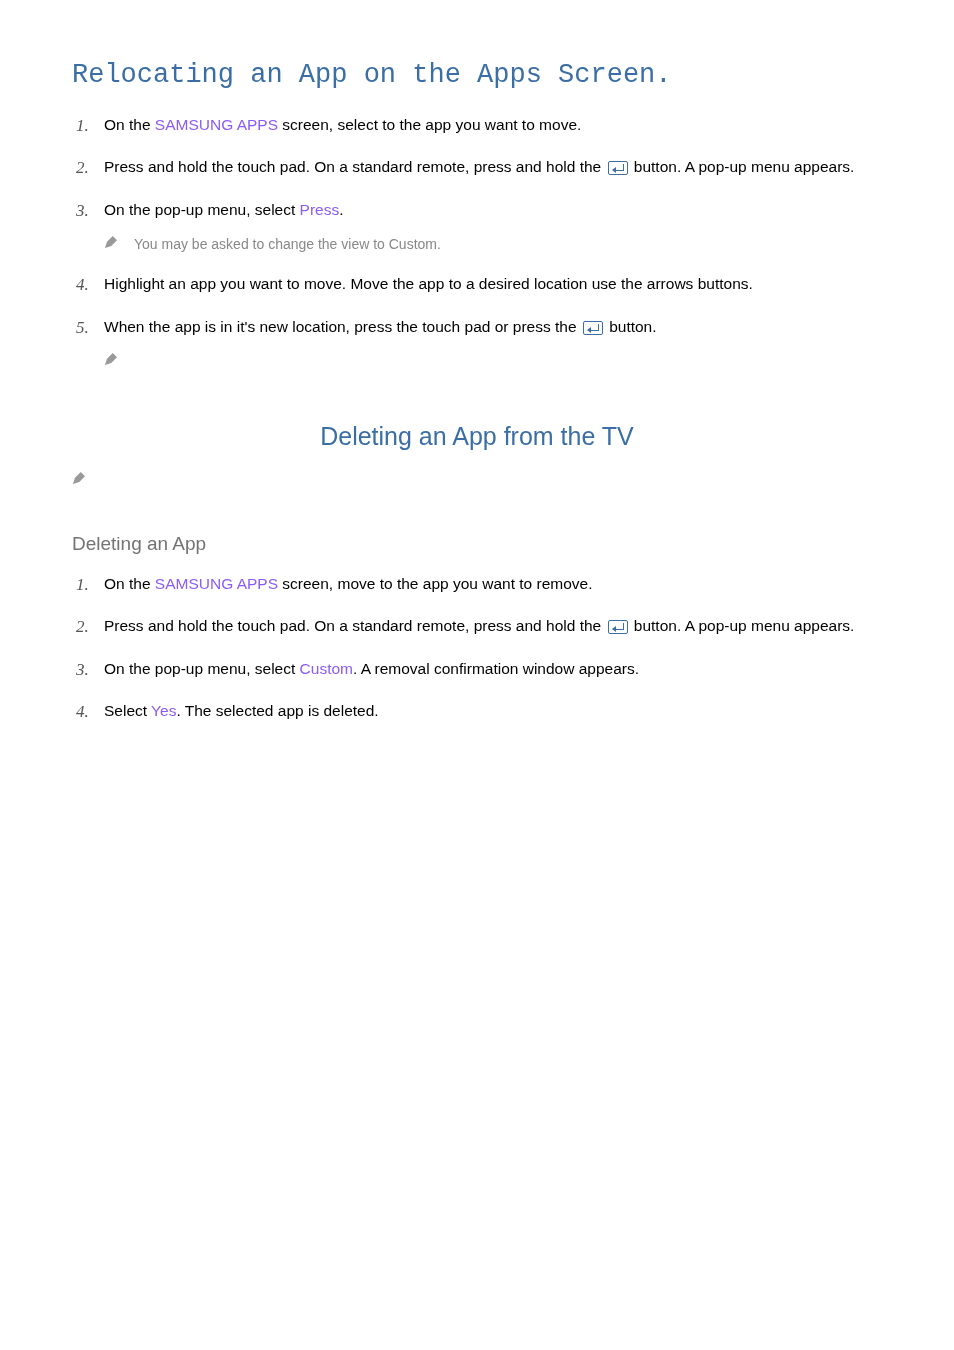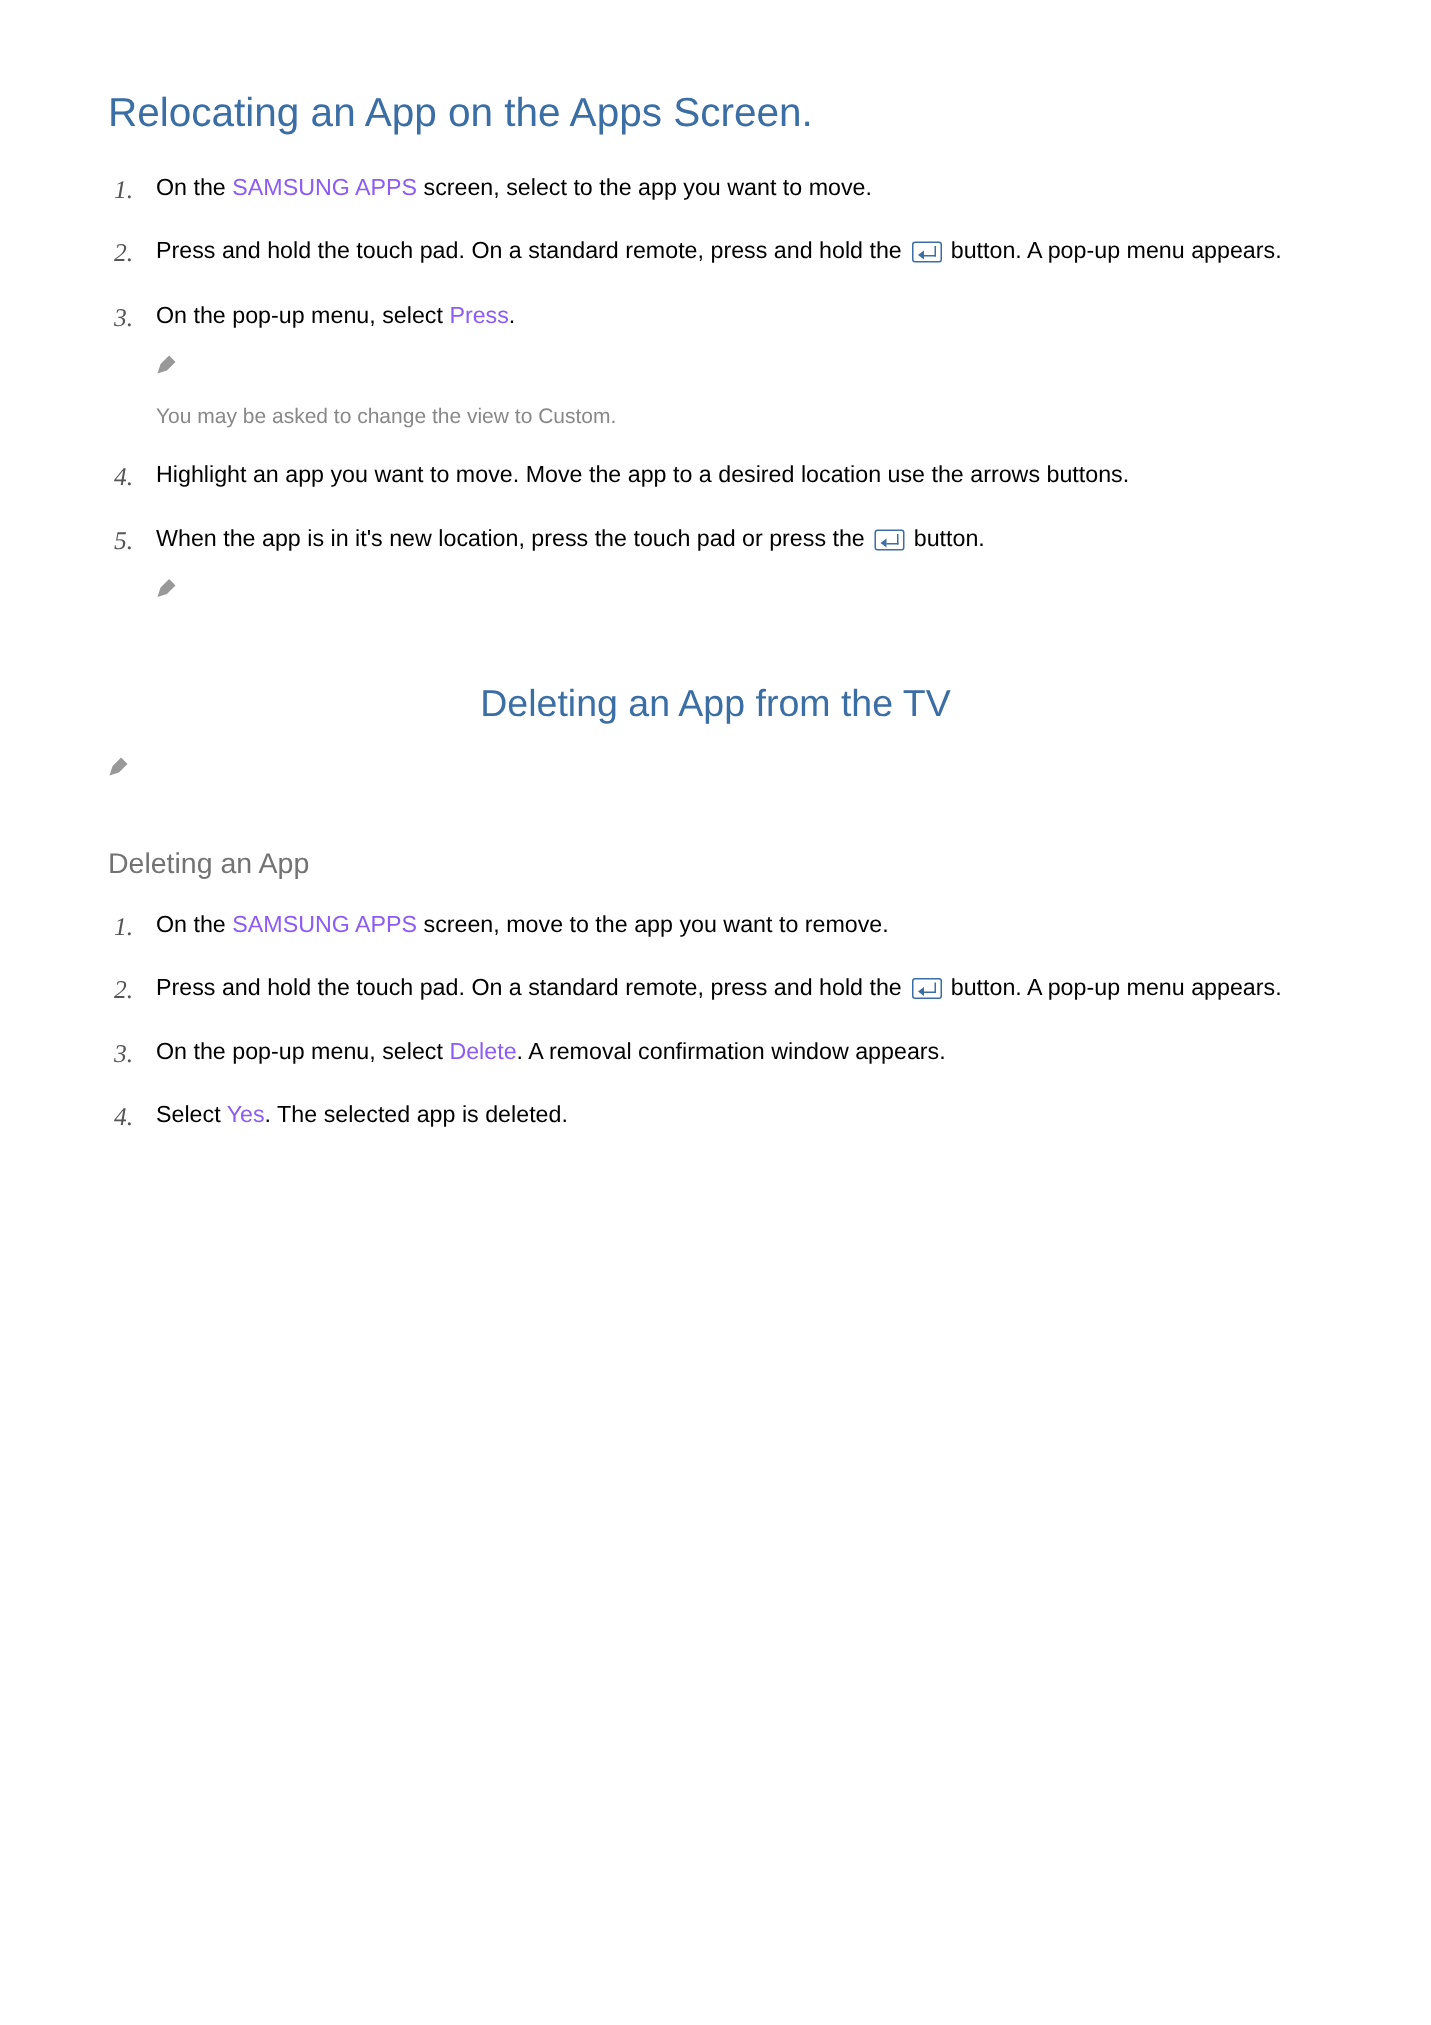"Relocating an App on the" .h1-title { font-family: none -> Liberation Mono, monospace }
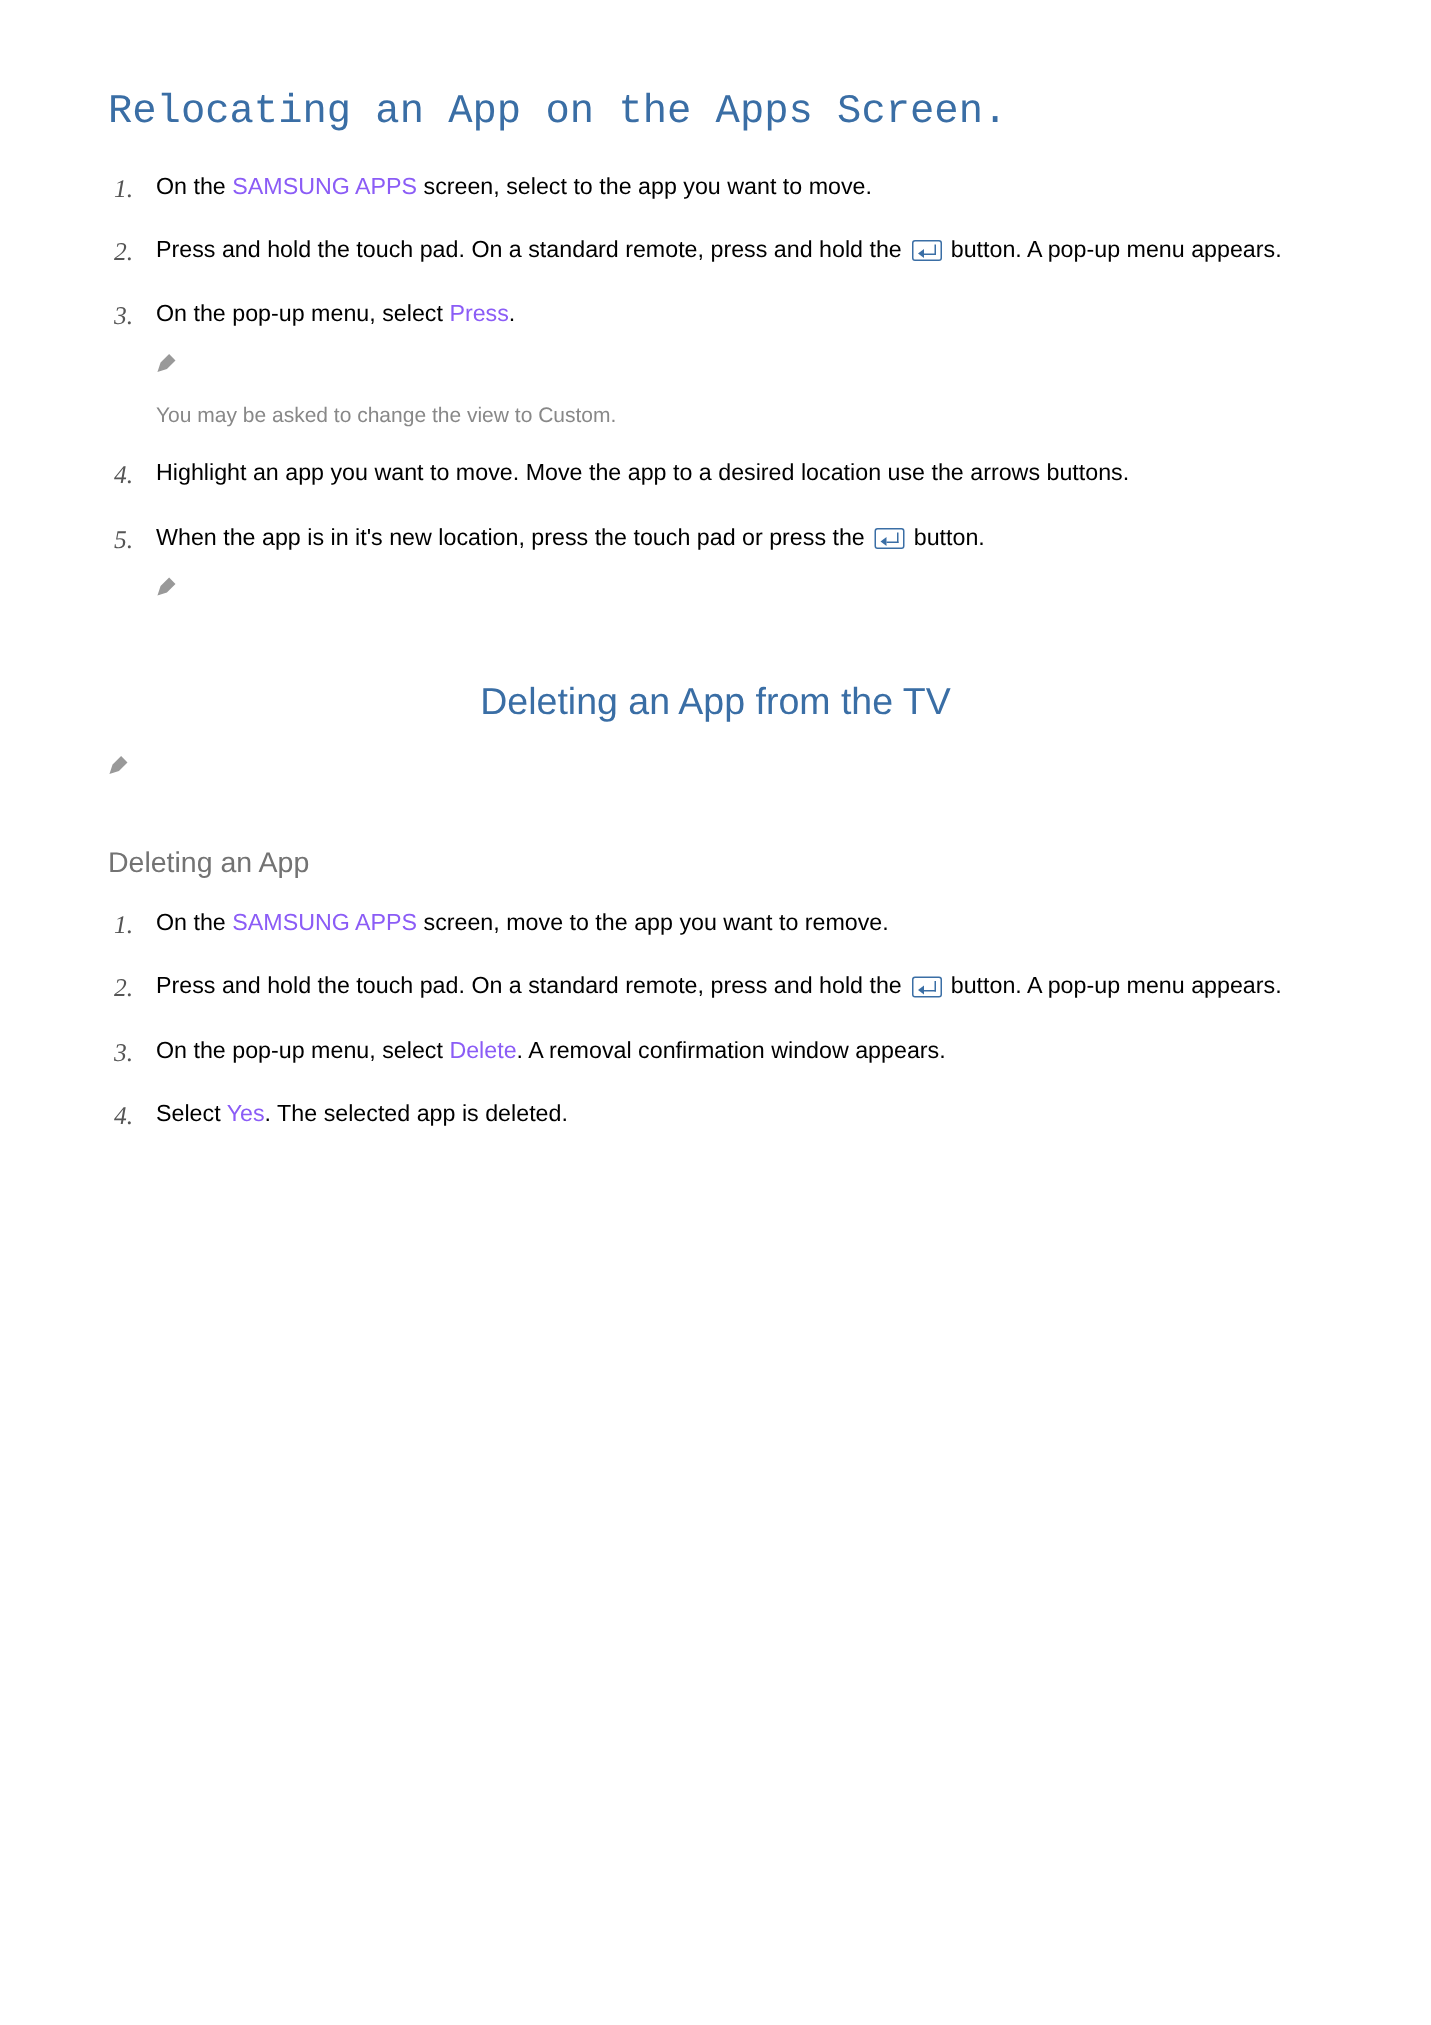"You may be asked to" .note { flex-direction: column -> none }
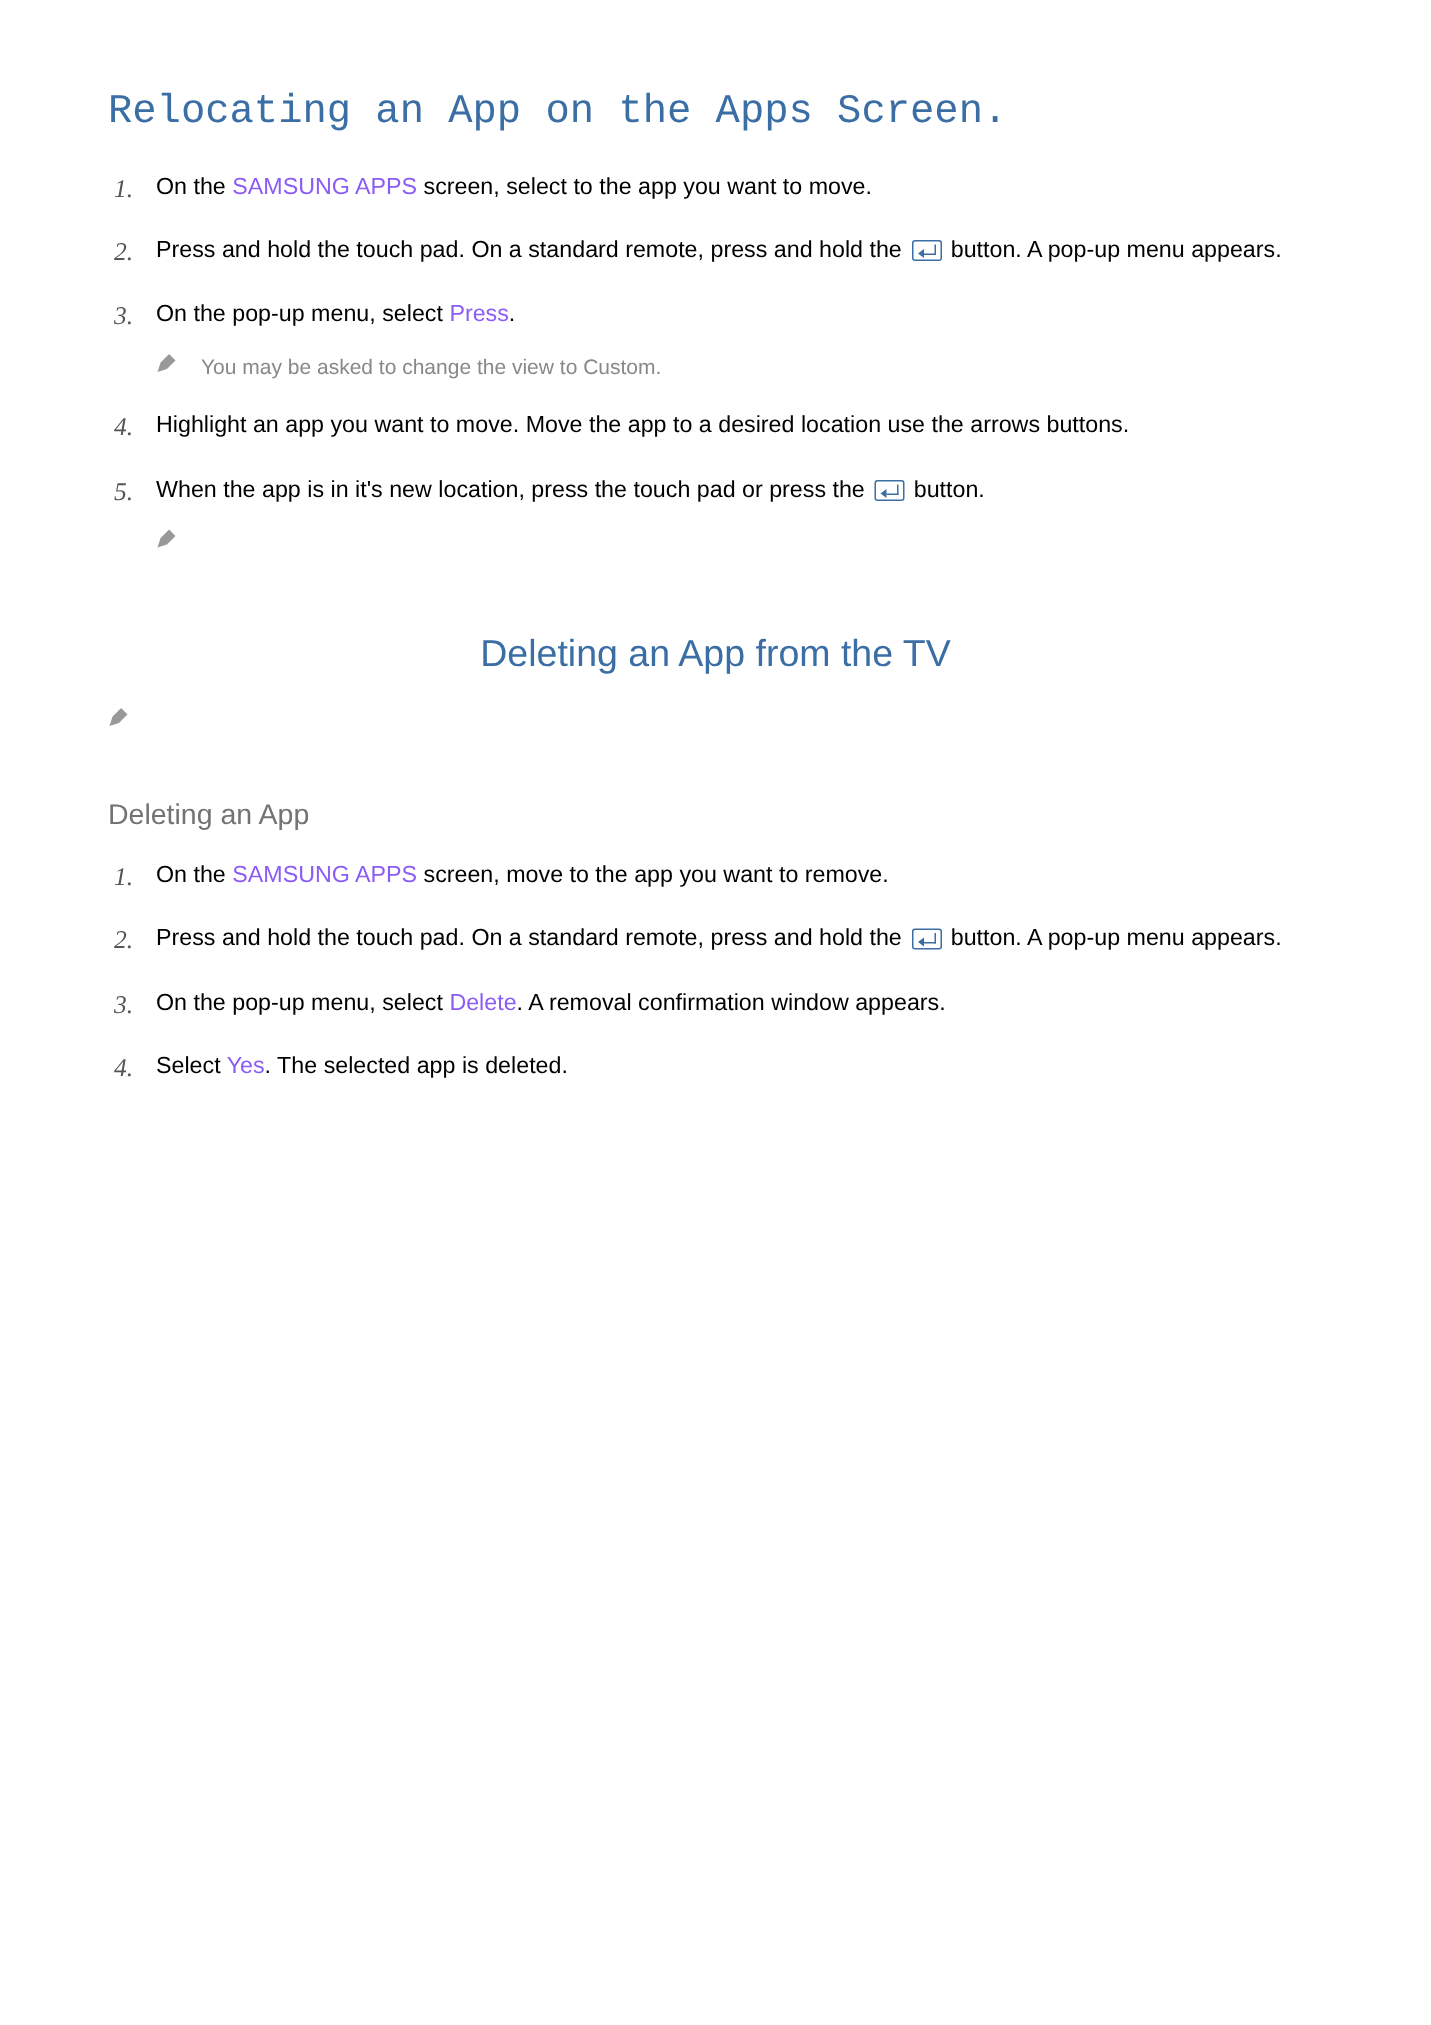"Delete" span.keyword { text: Delete -> Custom }
